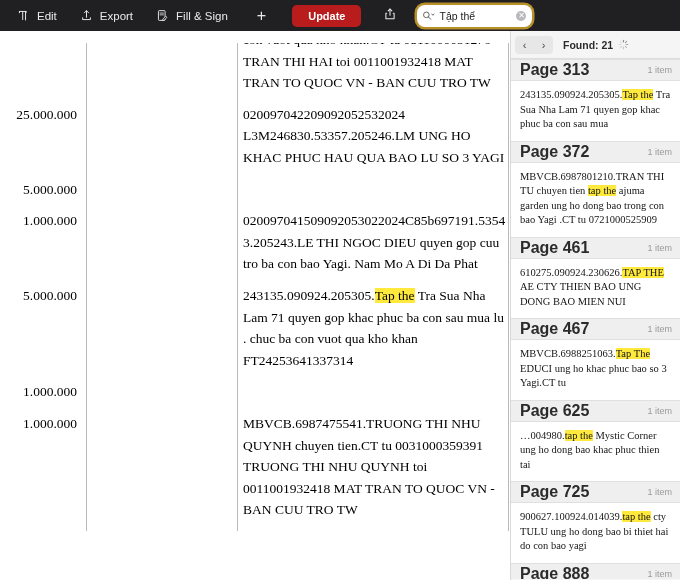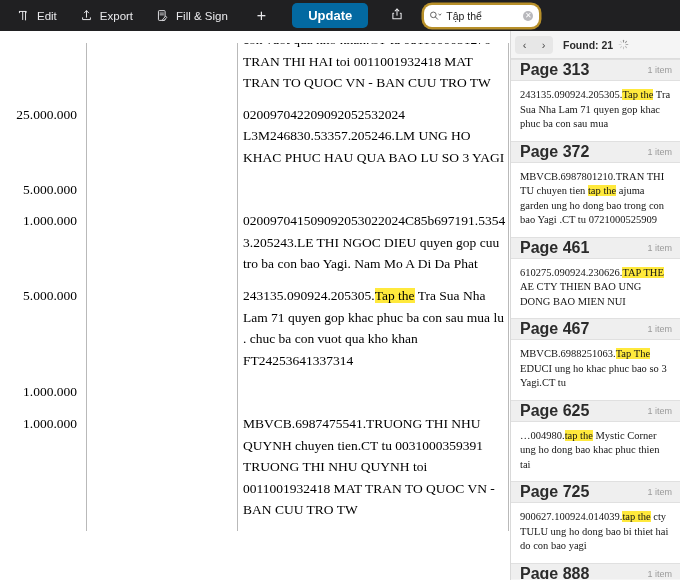"Update" .update-btn { background: #0369a1 -> #b91c1c; font-size: 13px -> 11px }
